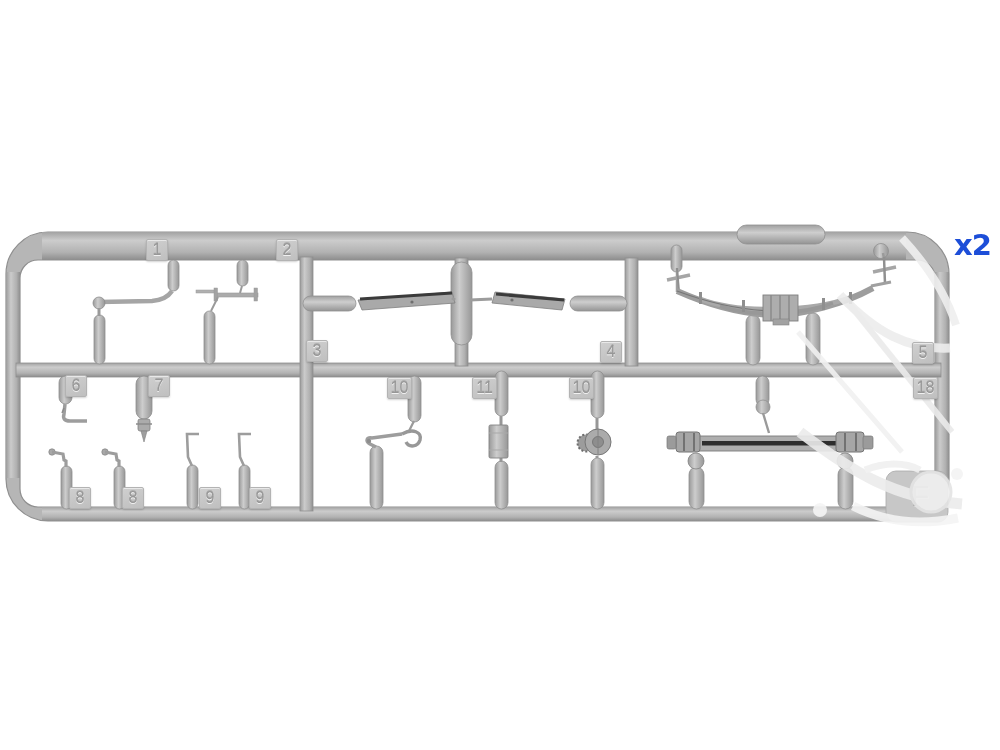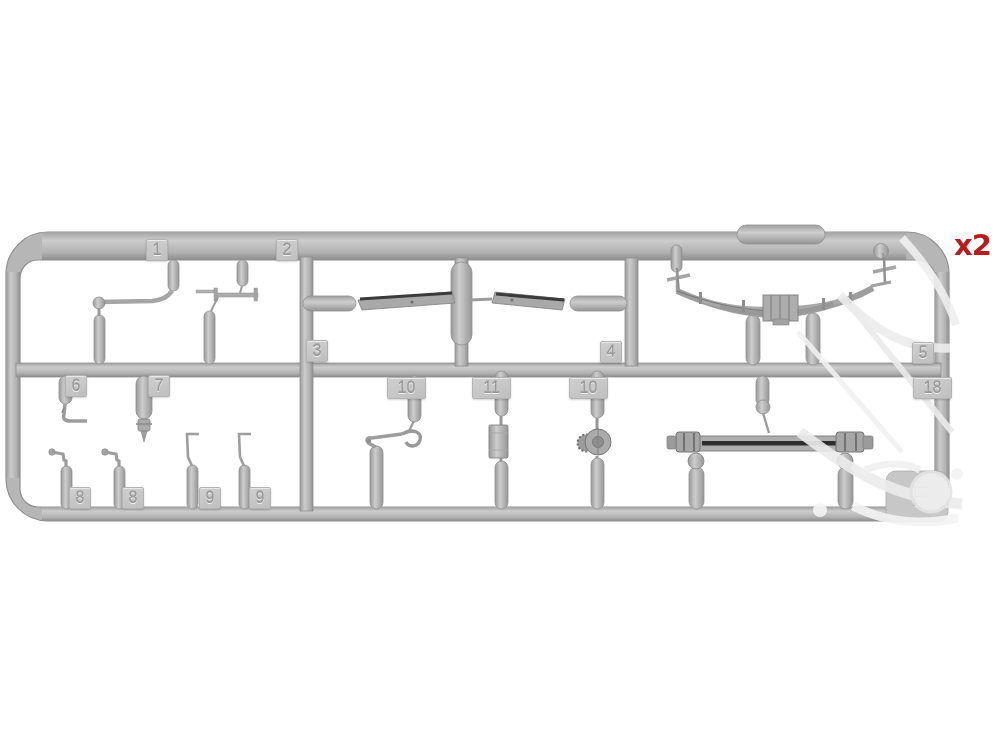"x2" #qty-label { color: #b91c1c -> #1d4ed8 }
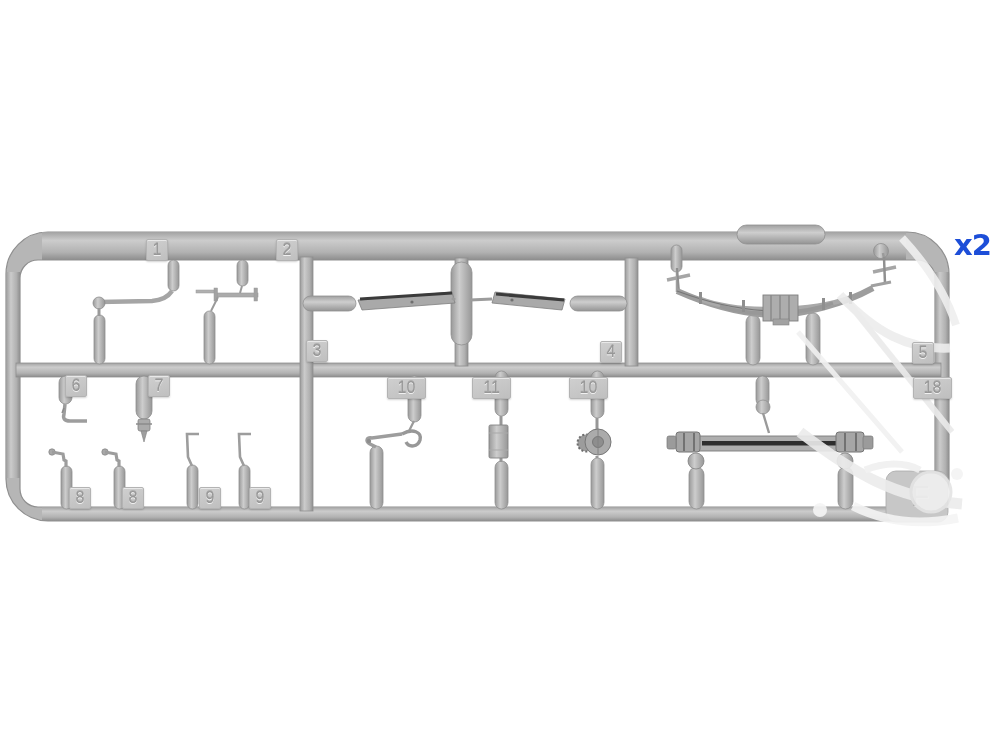"10" .tag.wide { width: 39px -> 25px }
